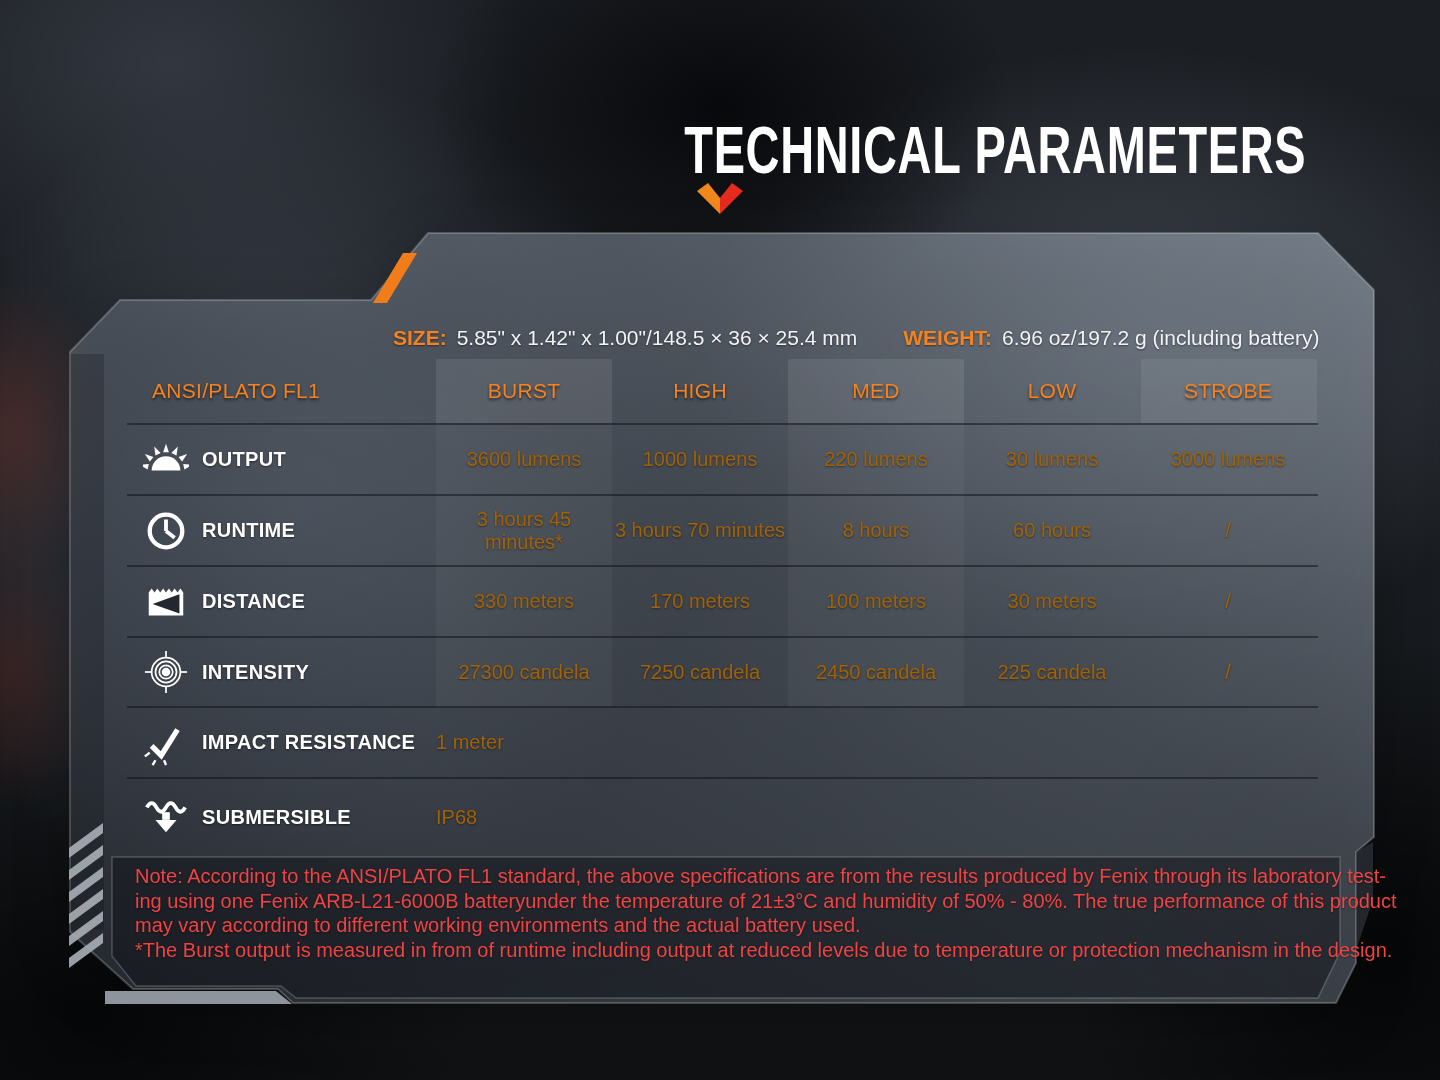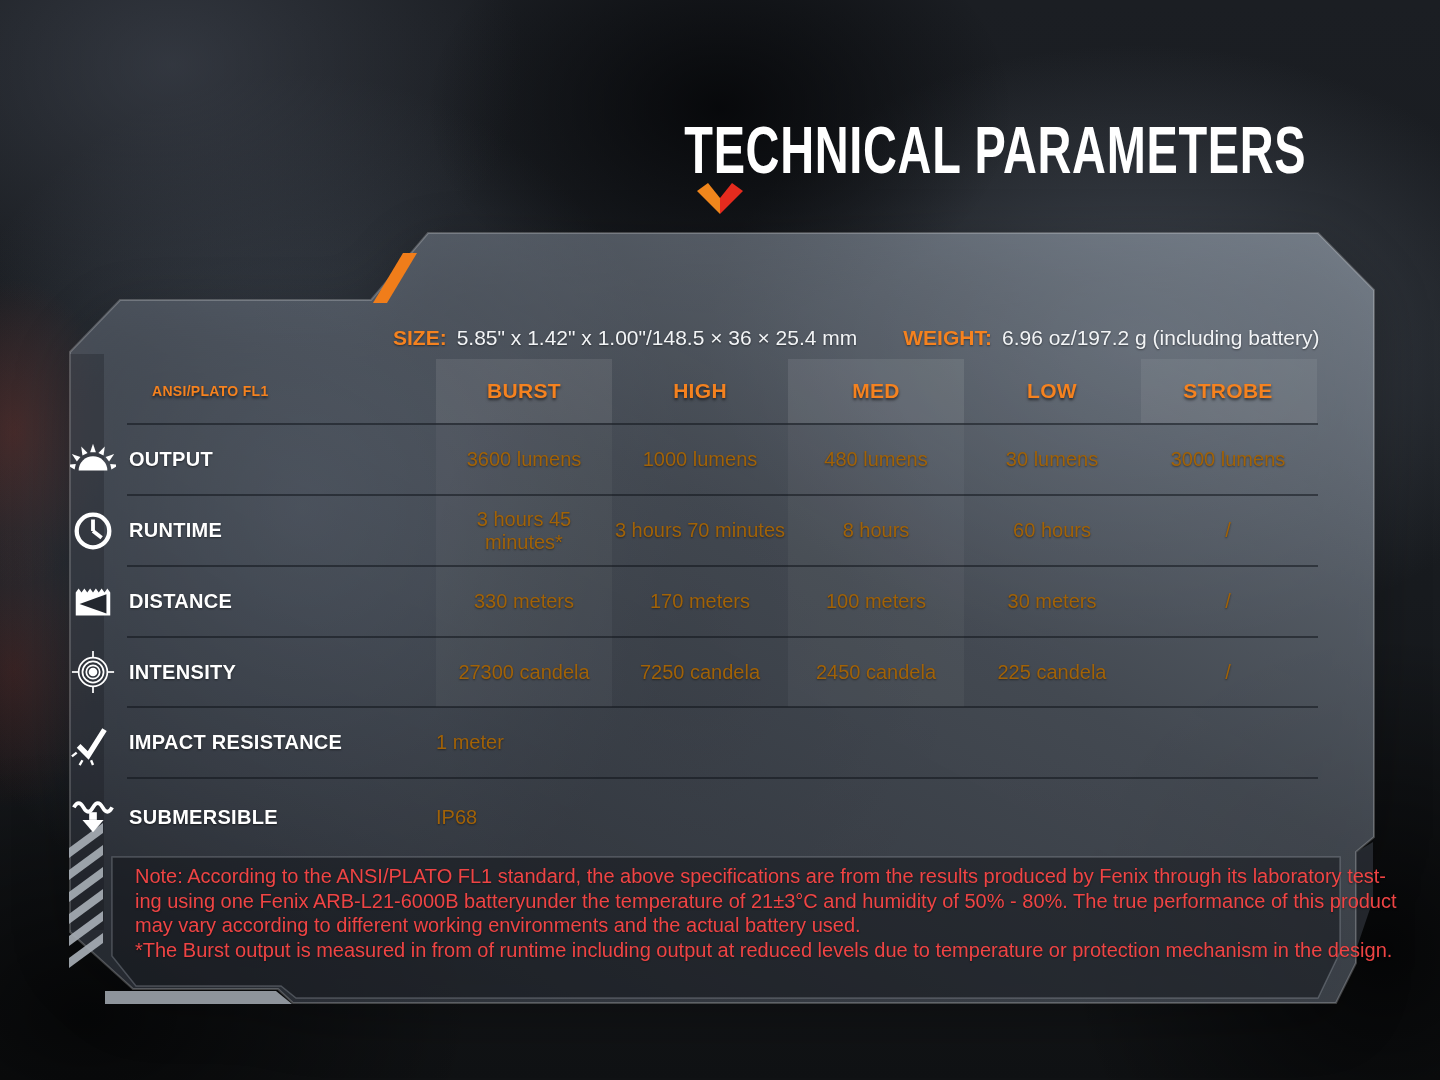"ANSI/PLATO FL1" .hdr-label { font-size: 14px -> 21px; font-weight: bold -> normal }
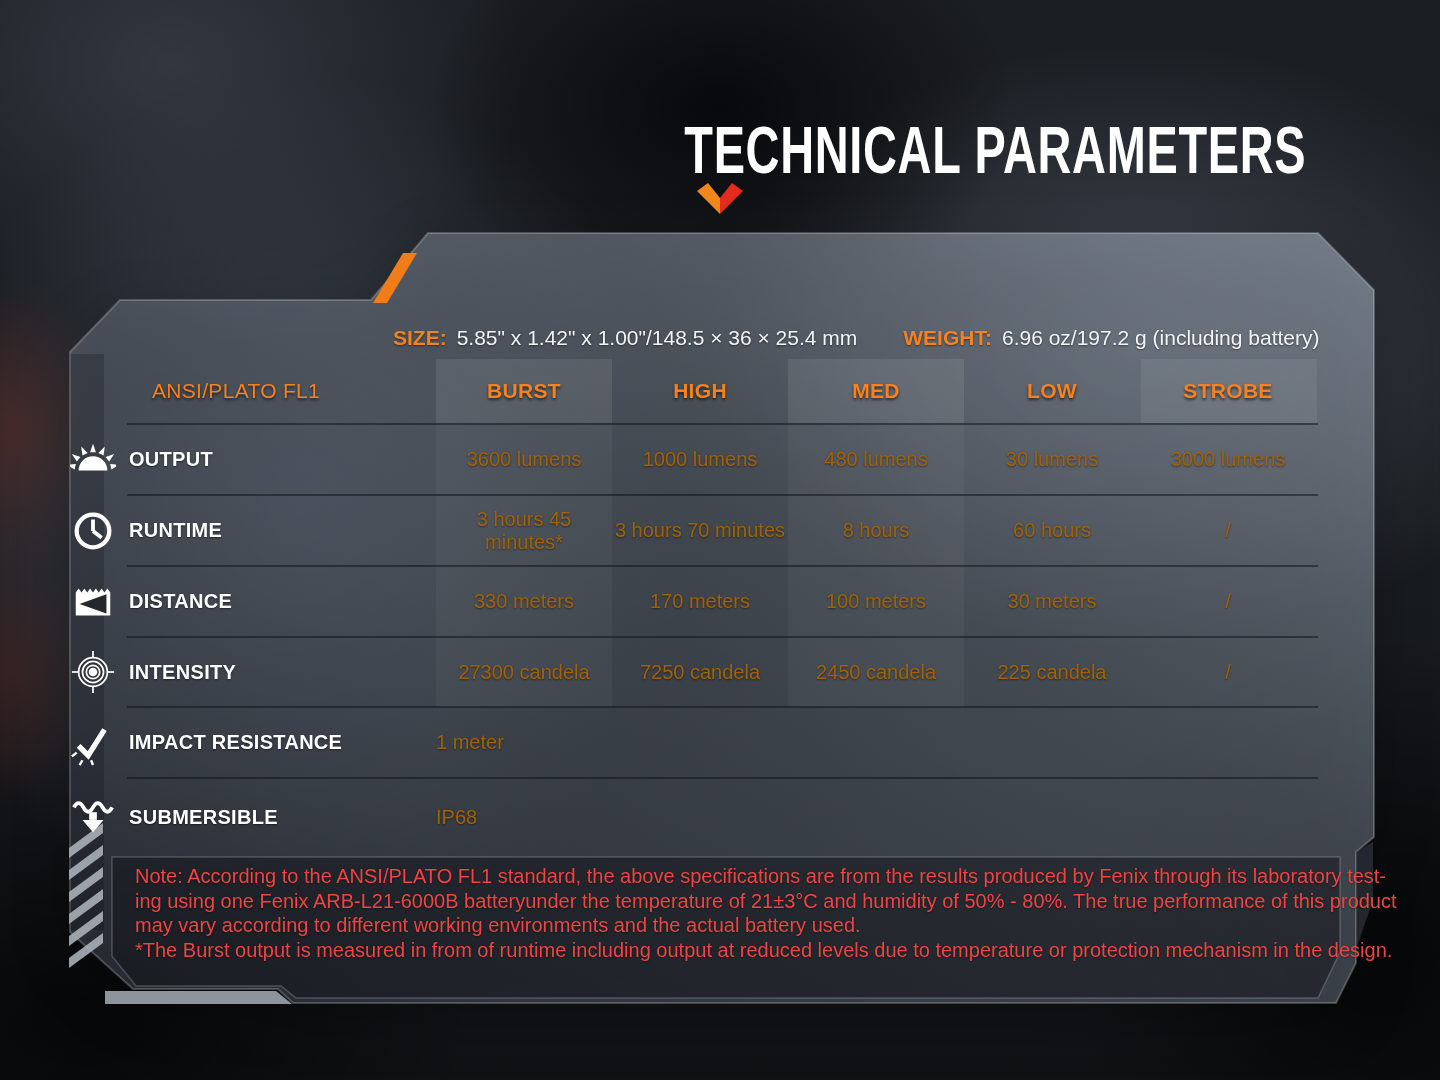"BURST" .hdr .c-val { font-weight: bold -> normal }
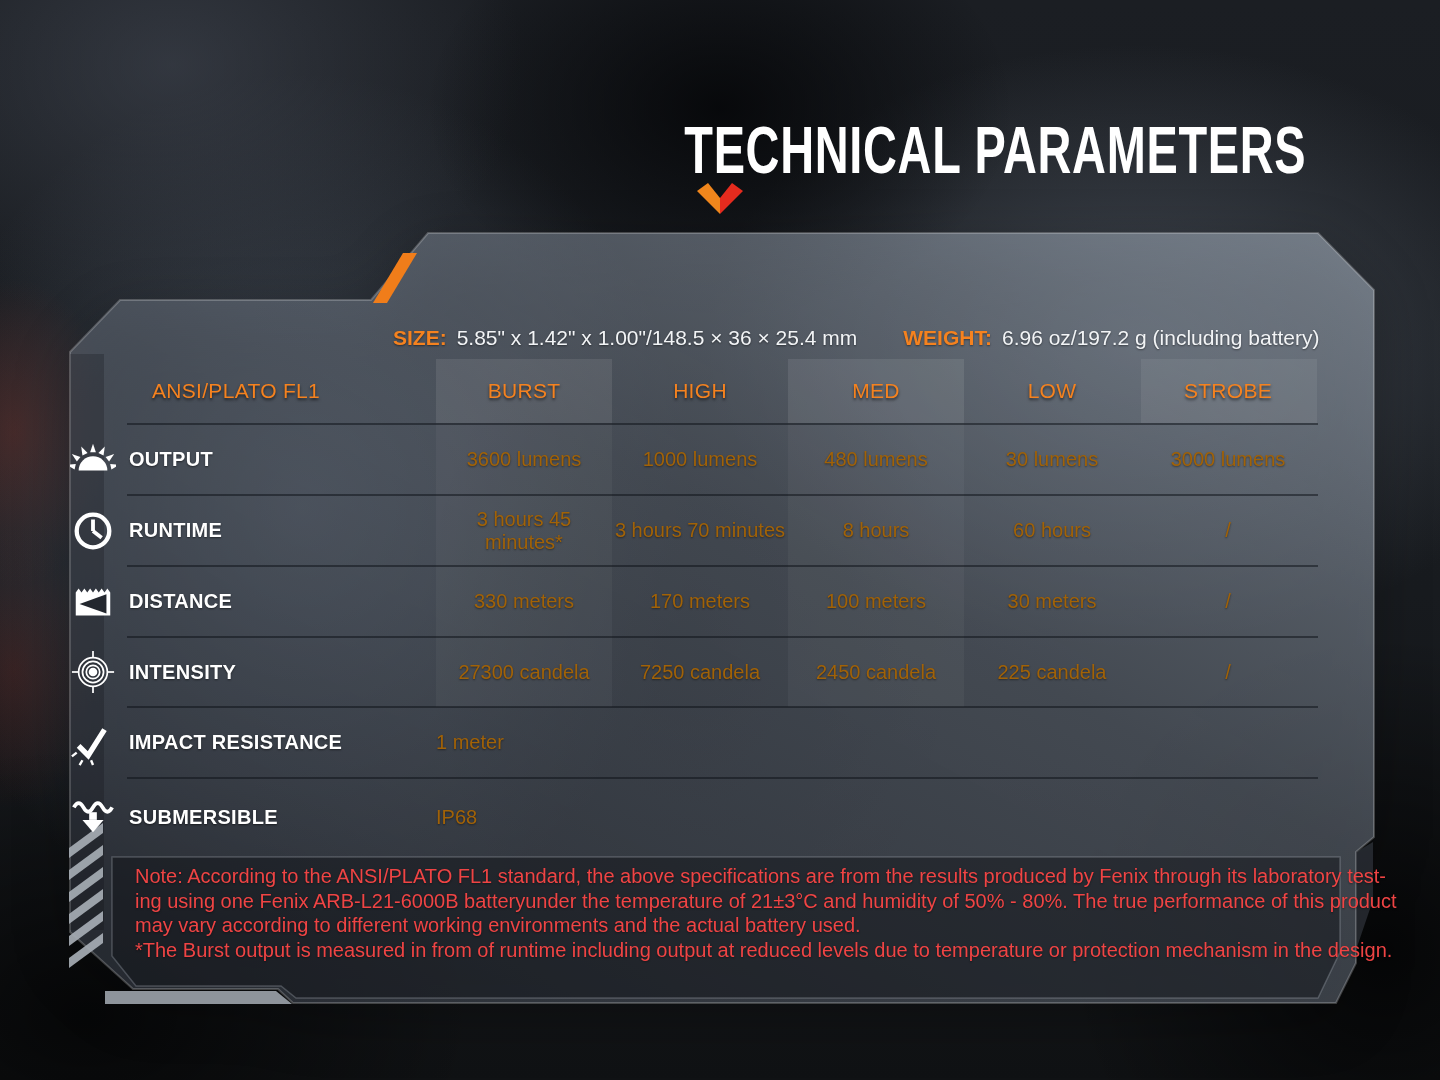"OUTPUT" .c-label { padding-left: none -> 73px }
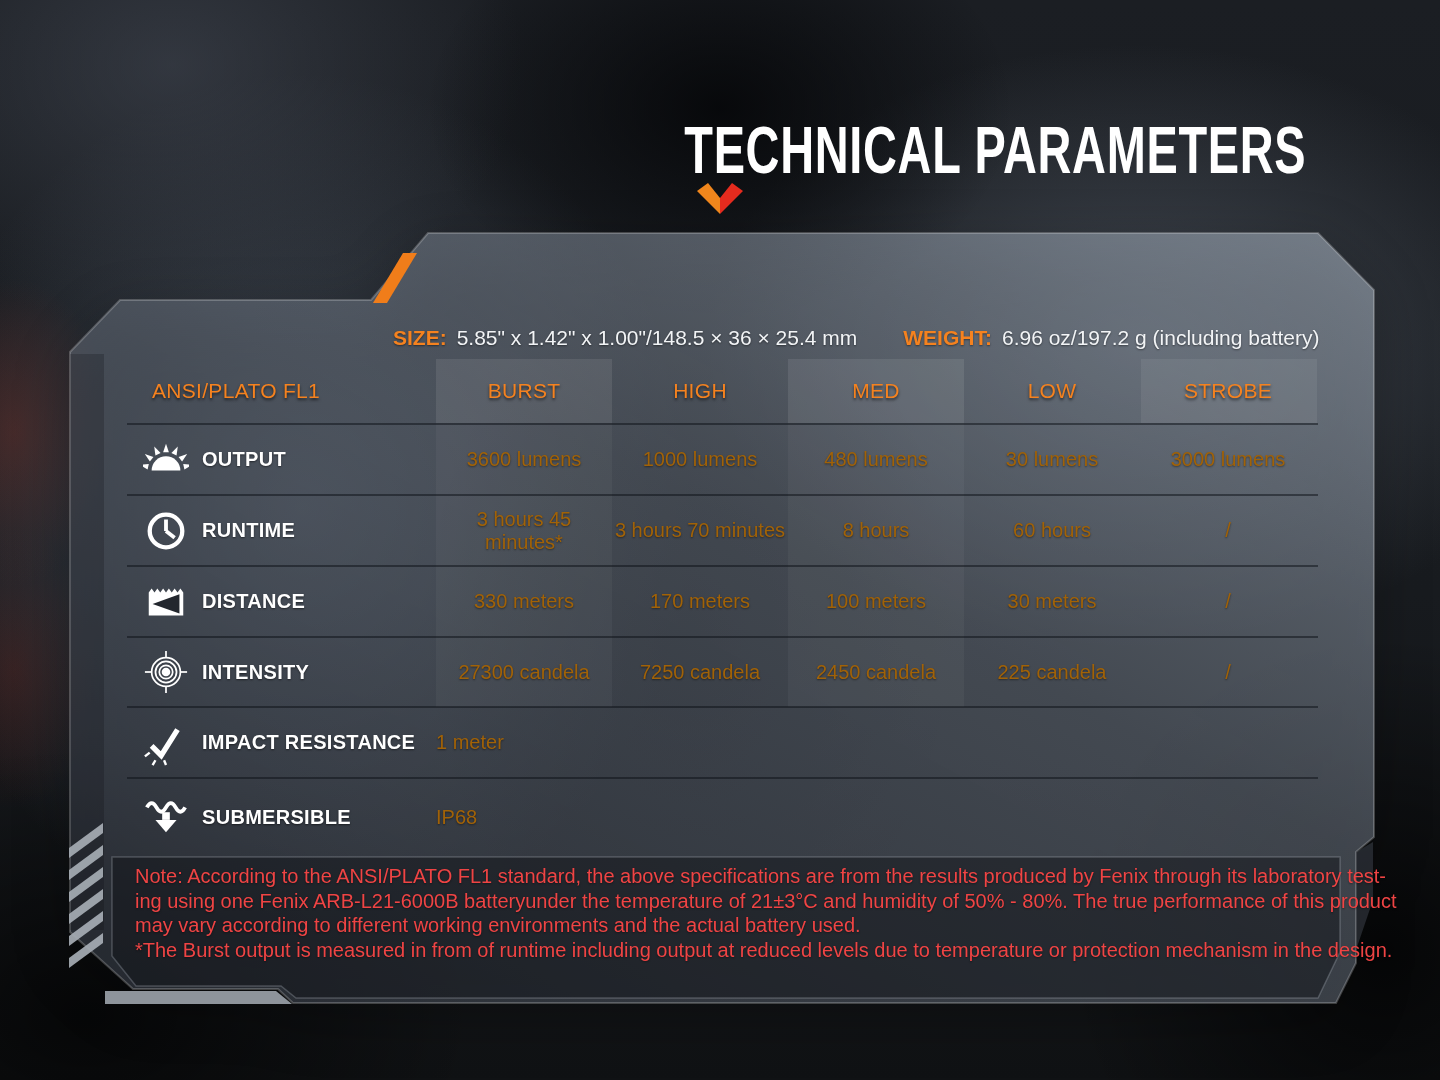"480 lumens" div.c-val { text: 480 -> 220 }
